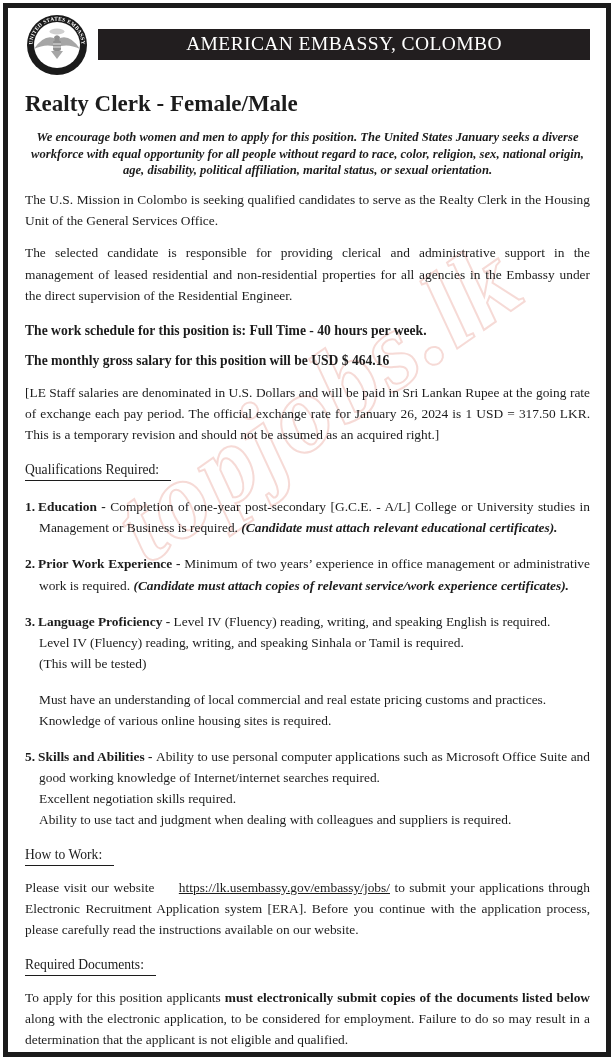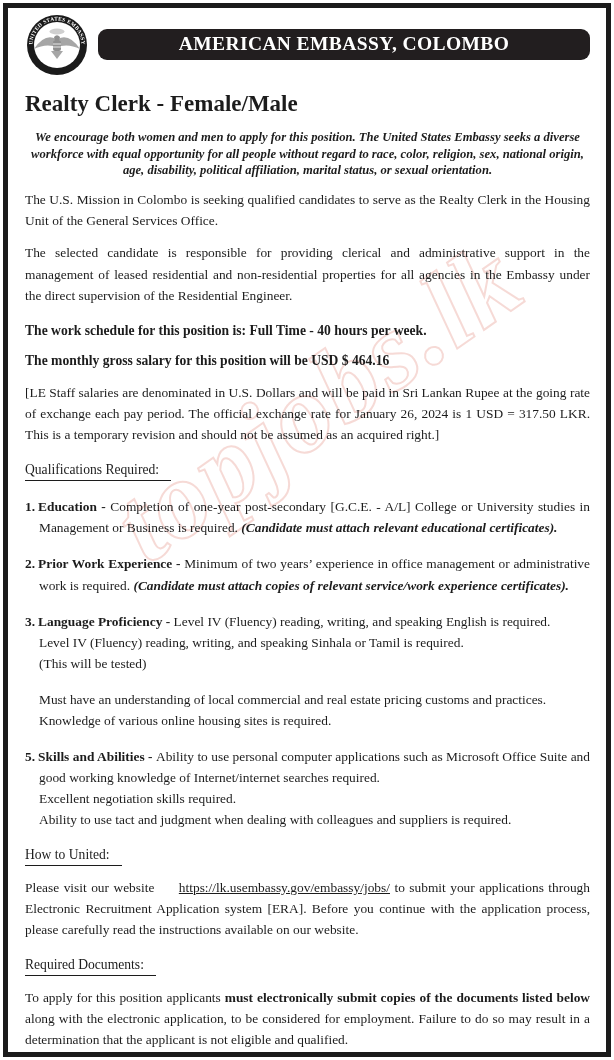"AMERICAN EMBASSY, COLOMBO" .banner { border-radius: 9px -> none; font-weight: bold -> normal }
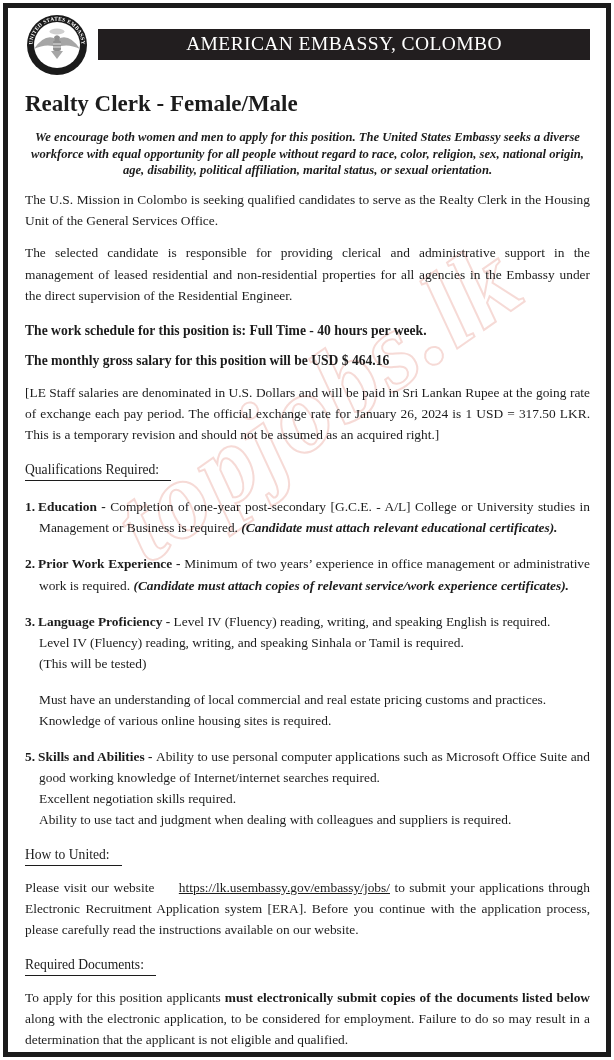"We encourage both women and" div.eeo { text: Embassy -> January }
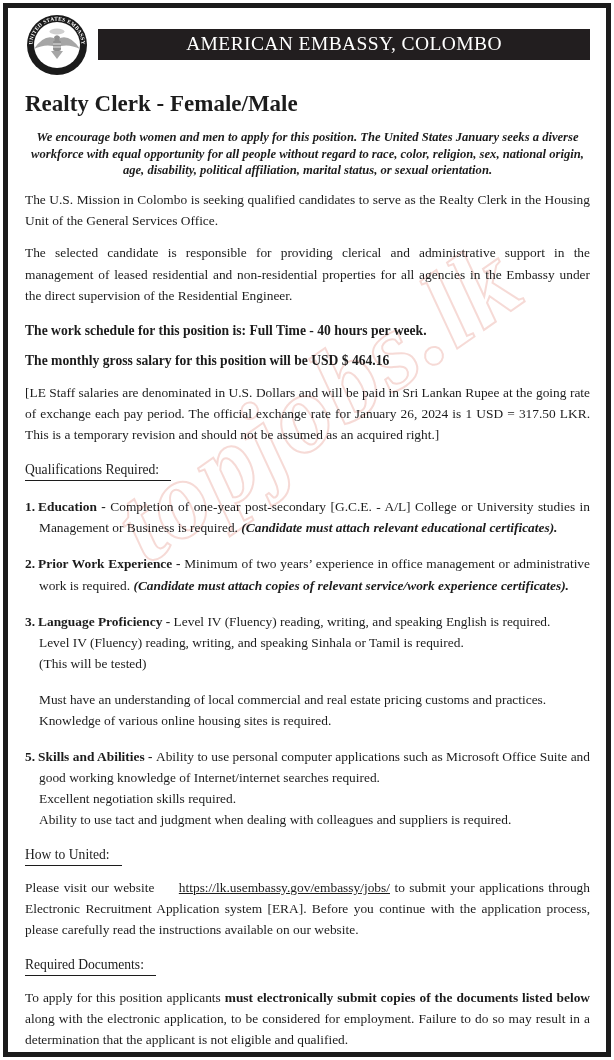"How to United:" span.u { text: United -> Work }
